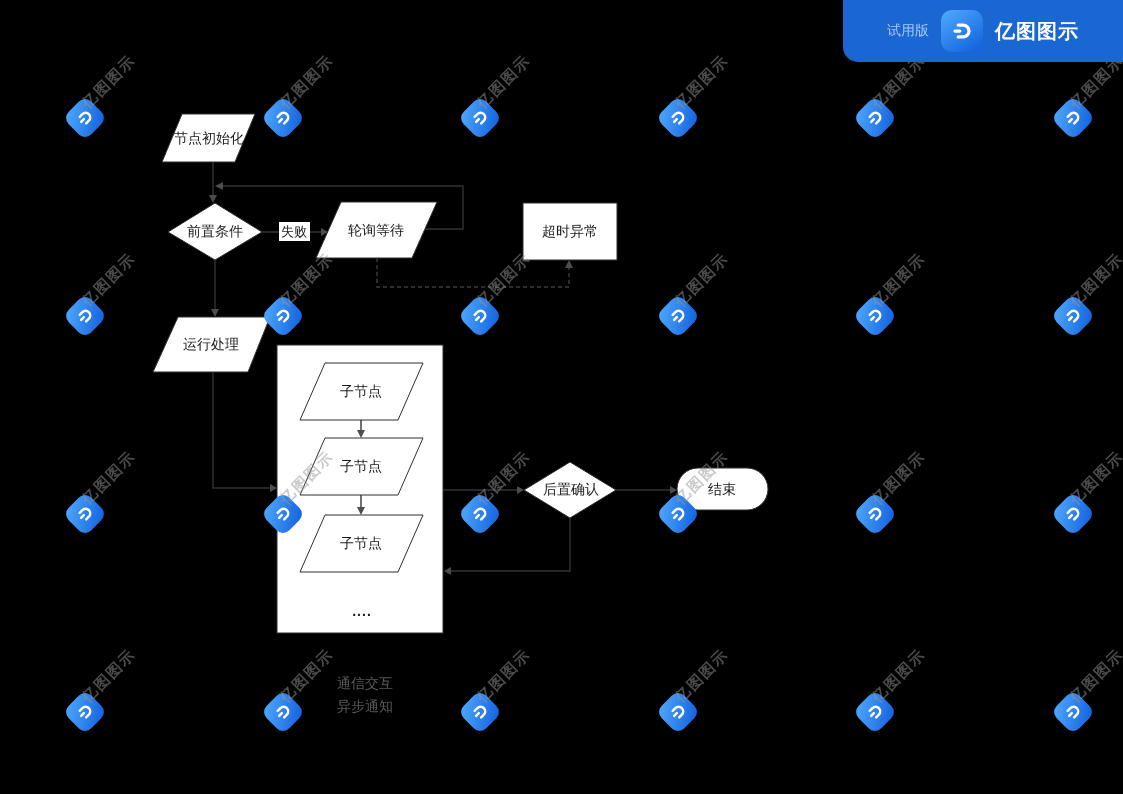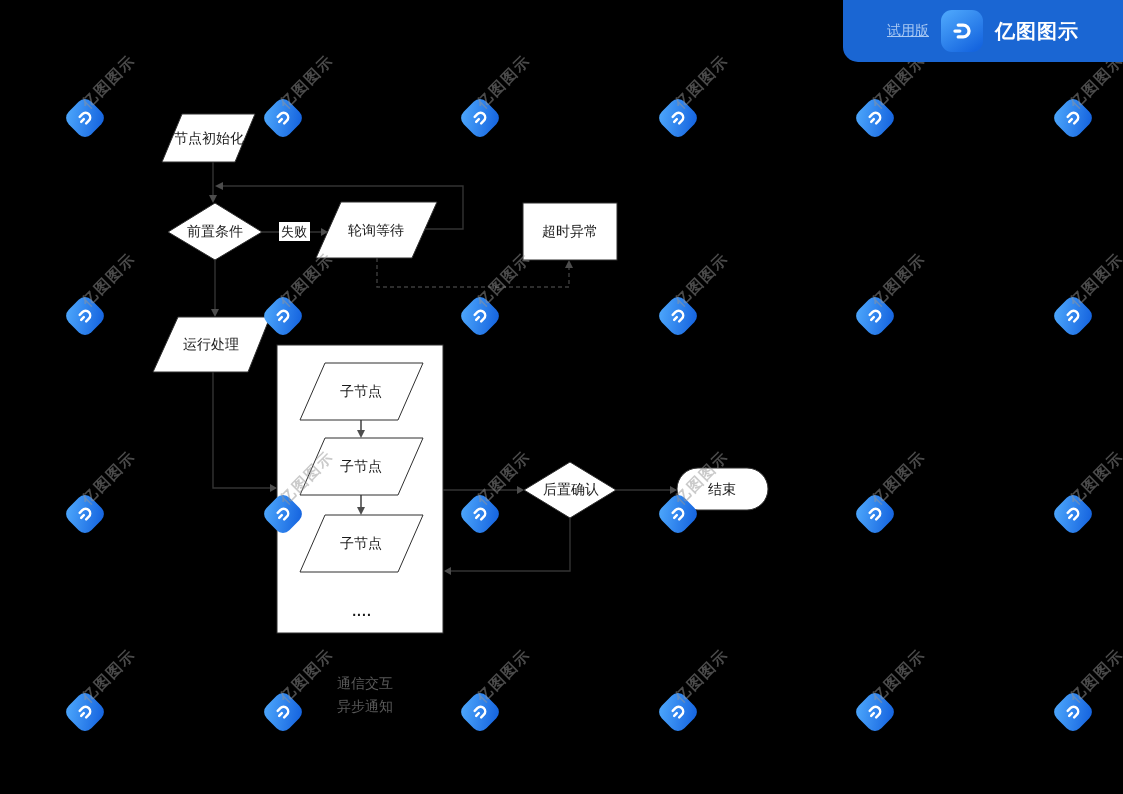"试用版" #trial-bar .trial-label { text-decoration: underline -> none }
